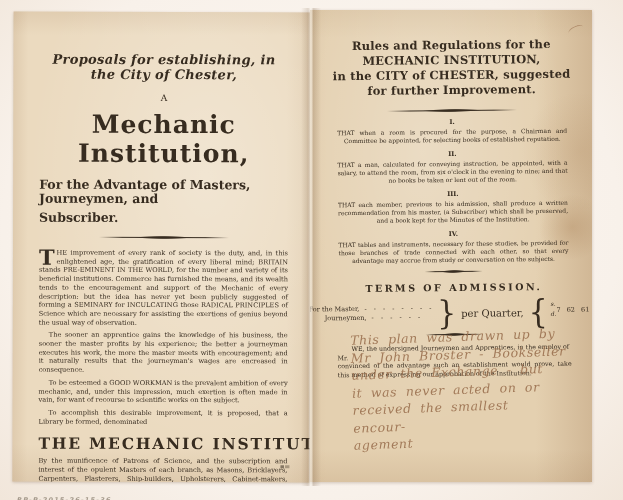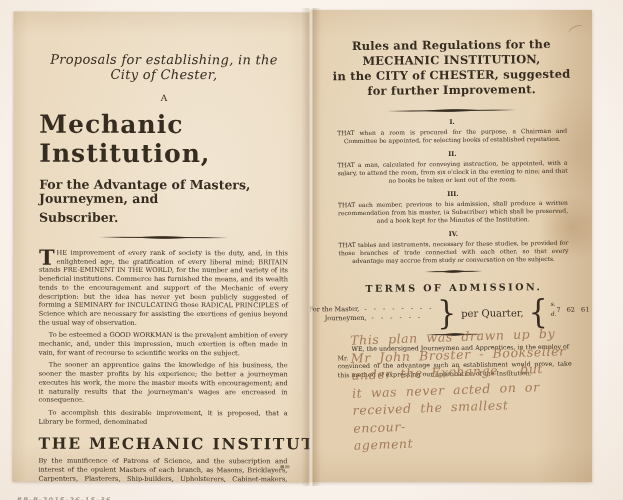"Proposals for establishing, in the" .kicker { font-weight: normal -> bold }
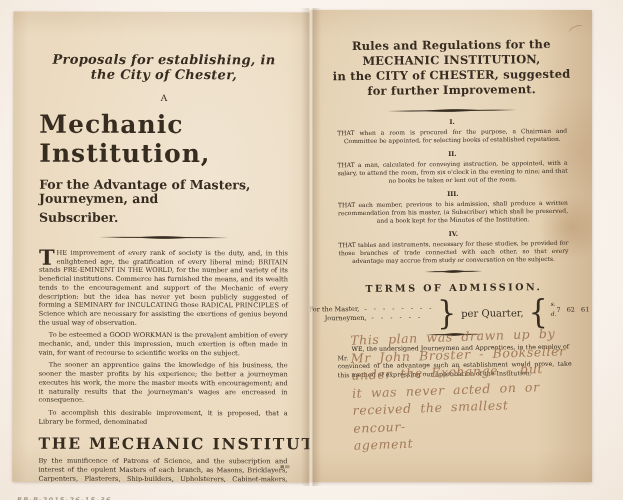"Mechanic Institution," .main-title { text-align: left -> center }
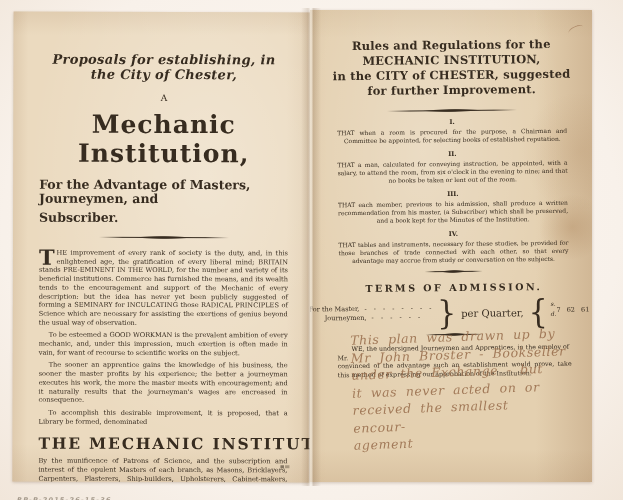"To be esteemed a GOOD" p.body { order: before "The sooner an apprentice gains" -> after "The sooner an apprentice gains" }
